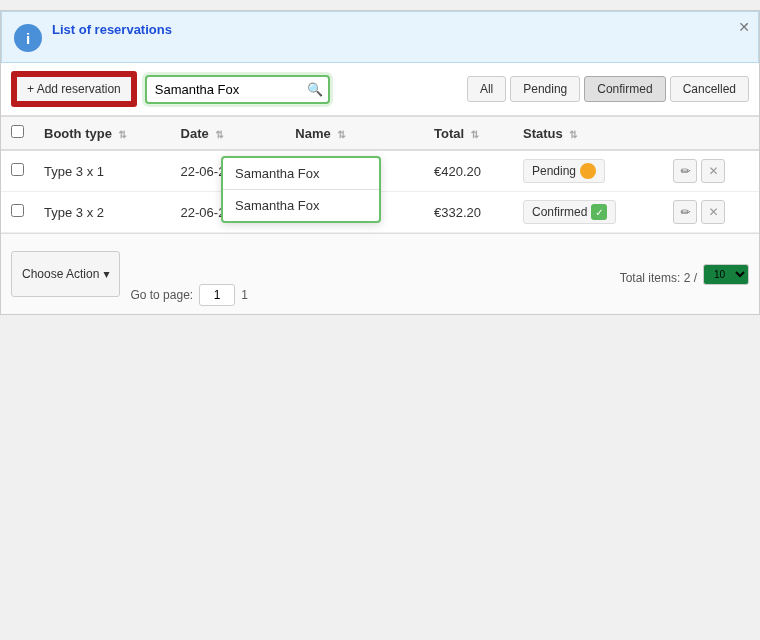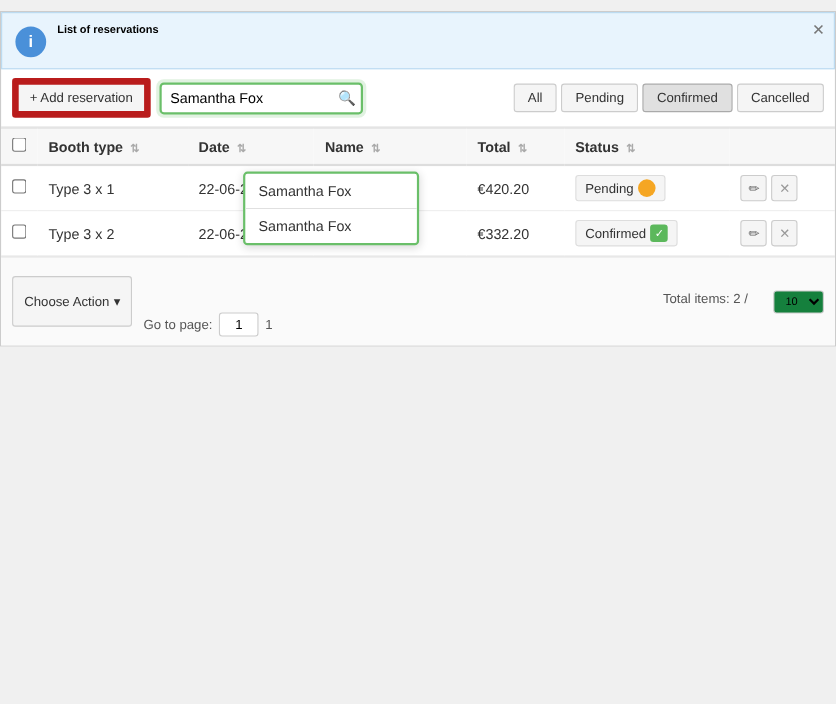"List of reservations" .info-text h4 { color: #000000 -> #1d4ed8; font-size: 10px -> 13px }
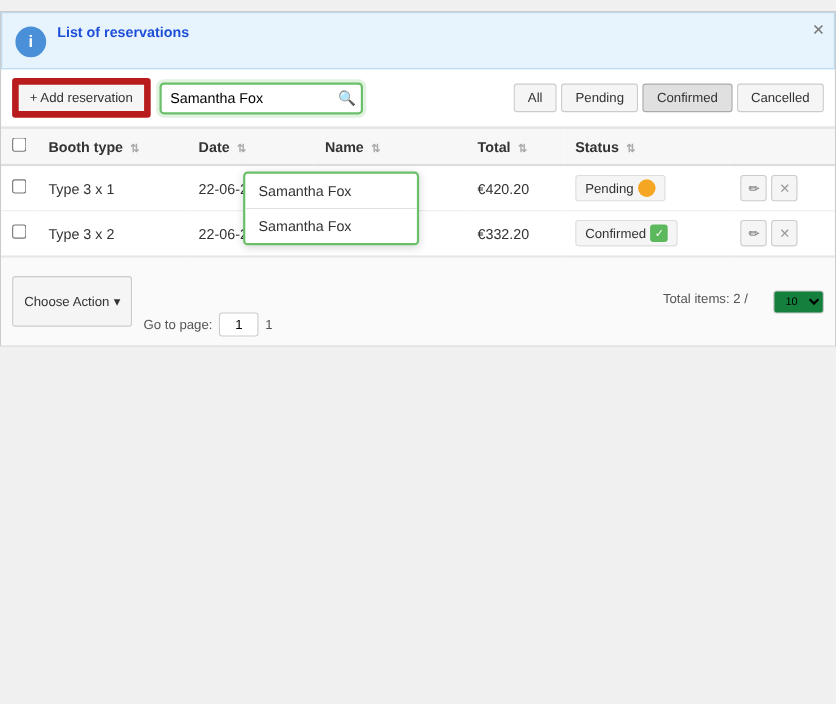"Total items: 2 /" .total-info { align-items: flex-start -> flex-end; gap: 23px -> 6px }
